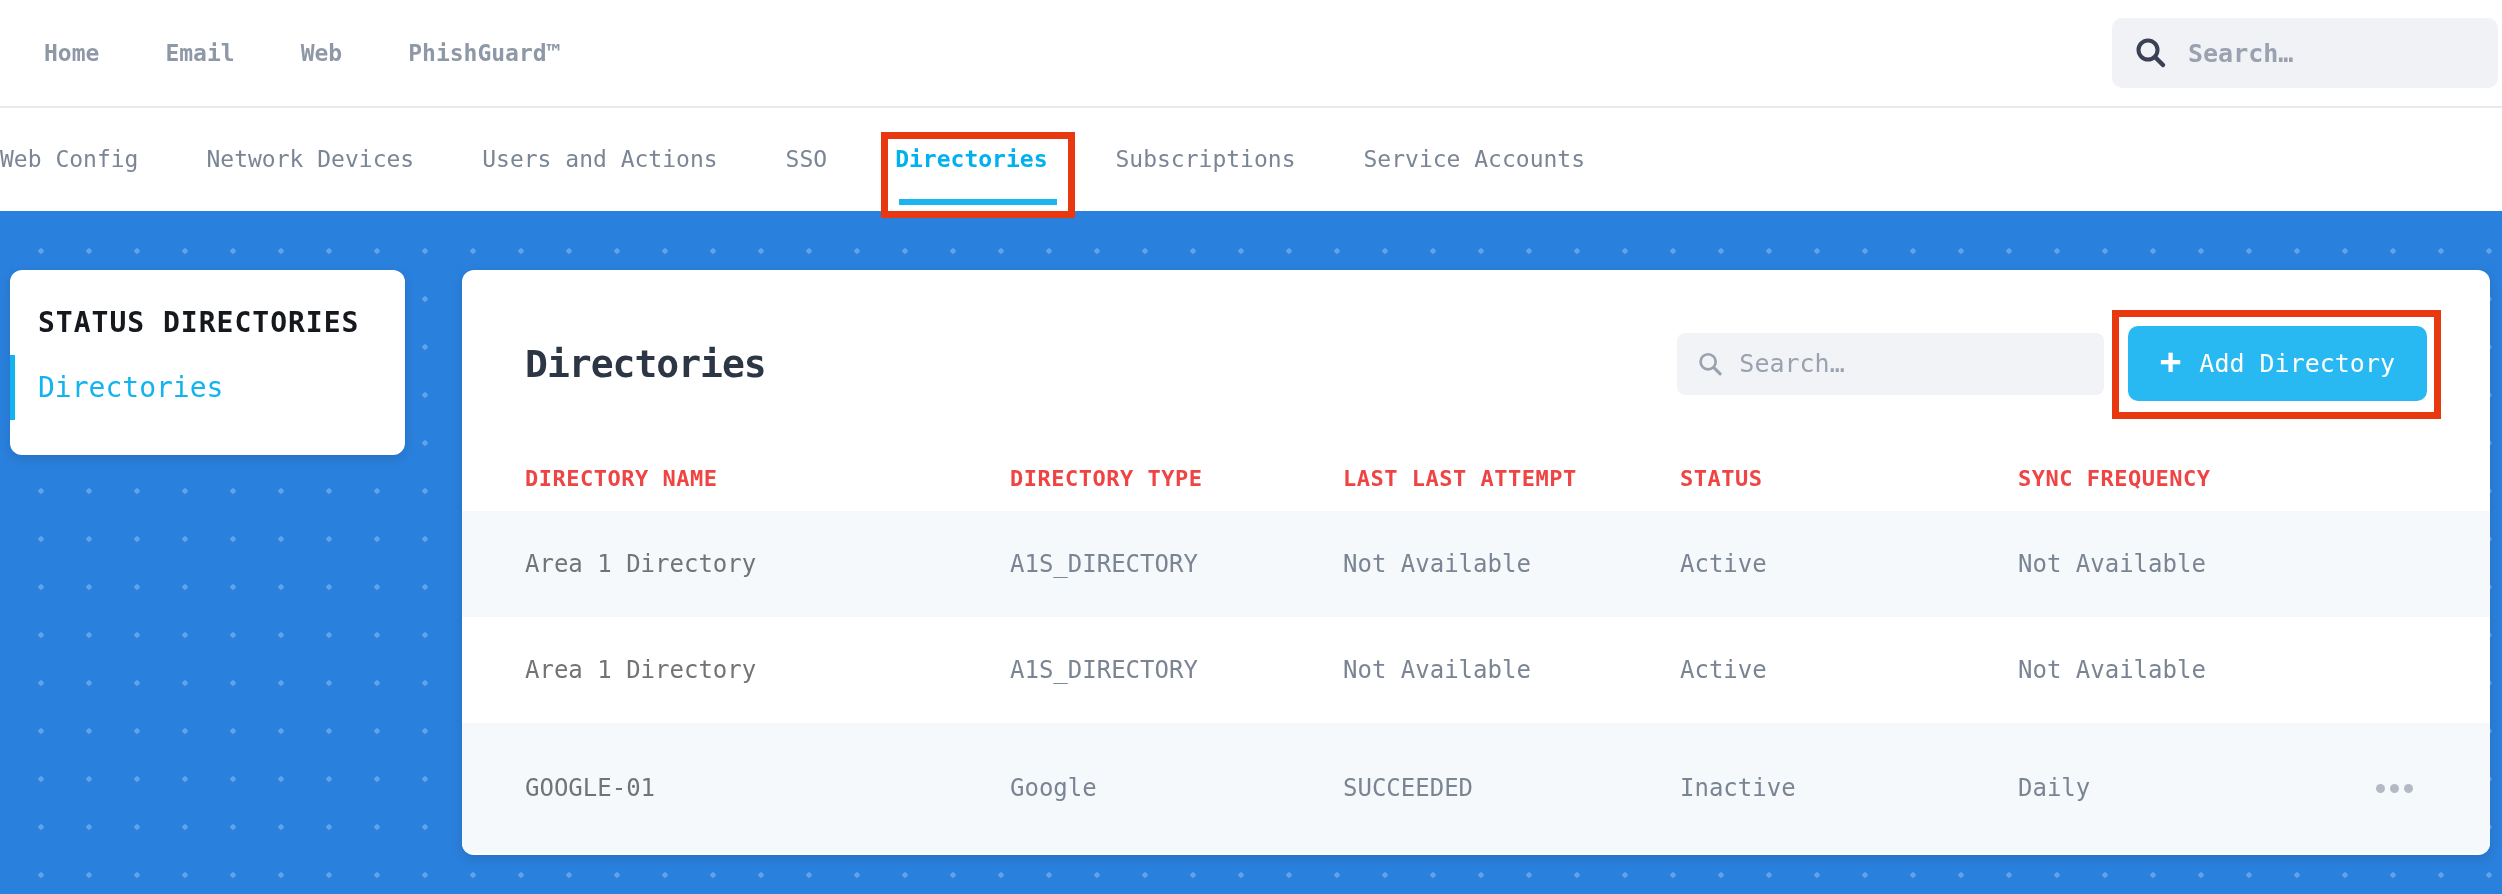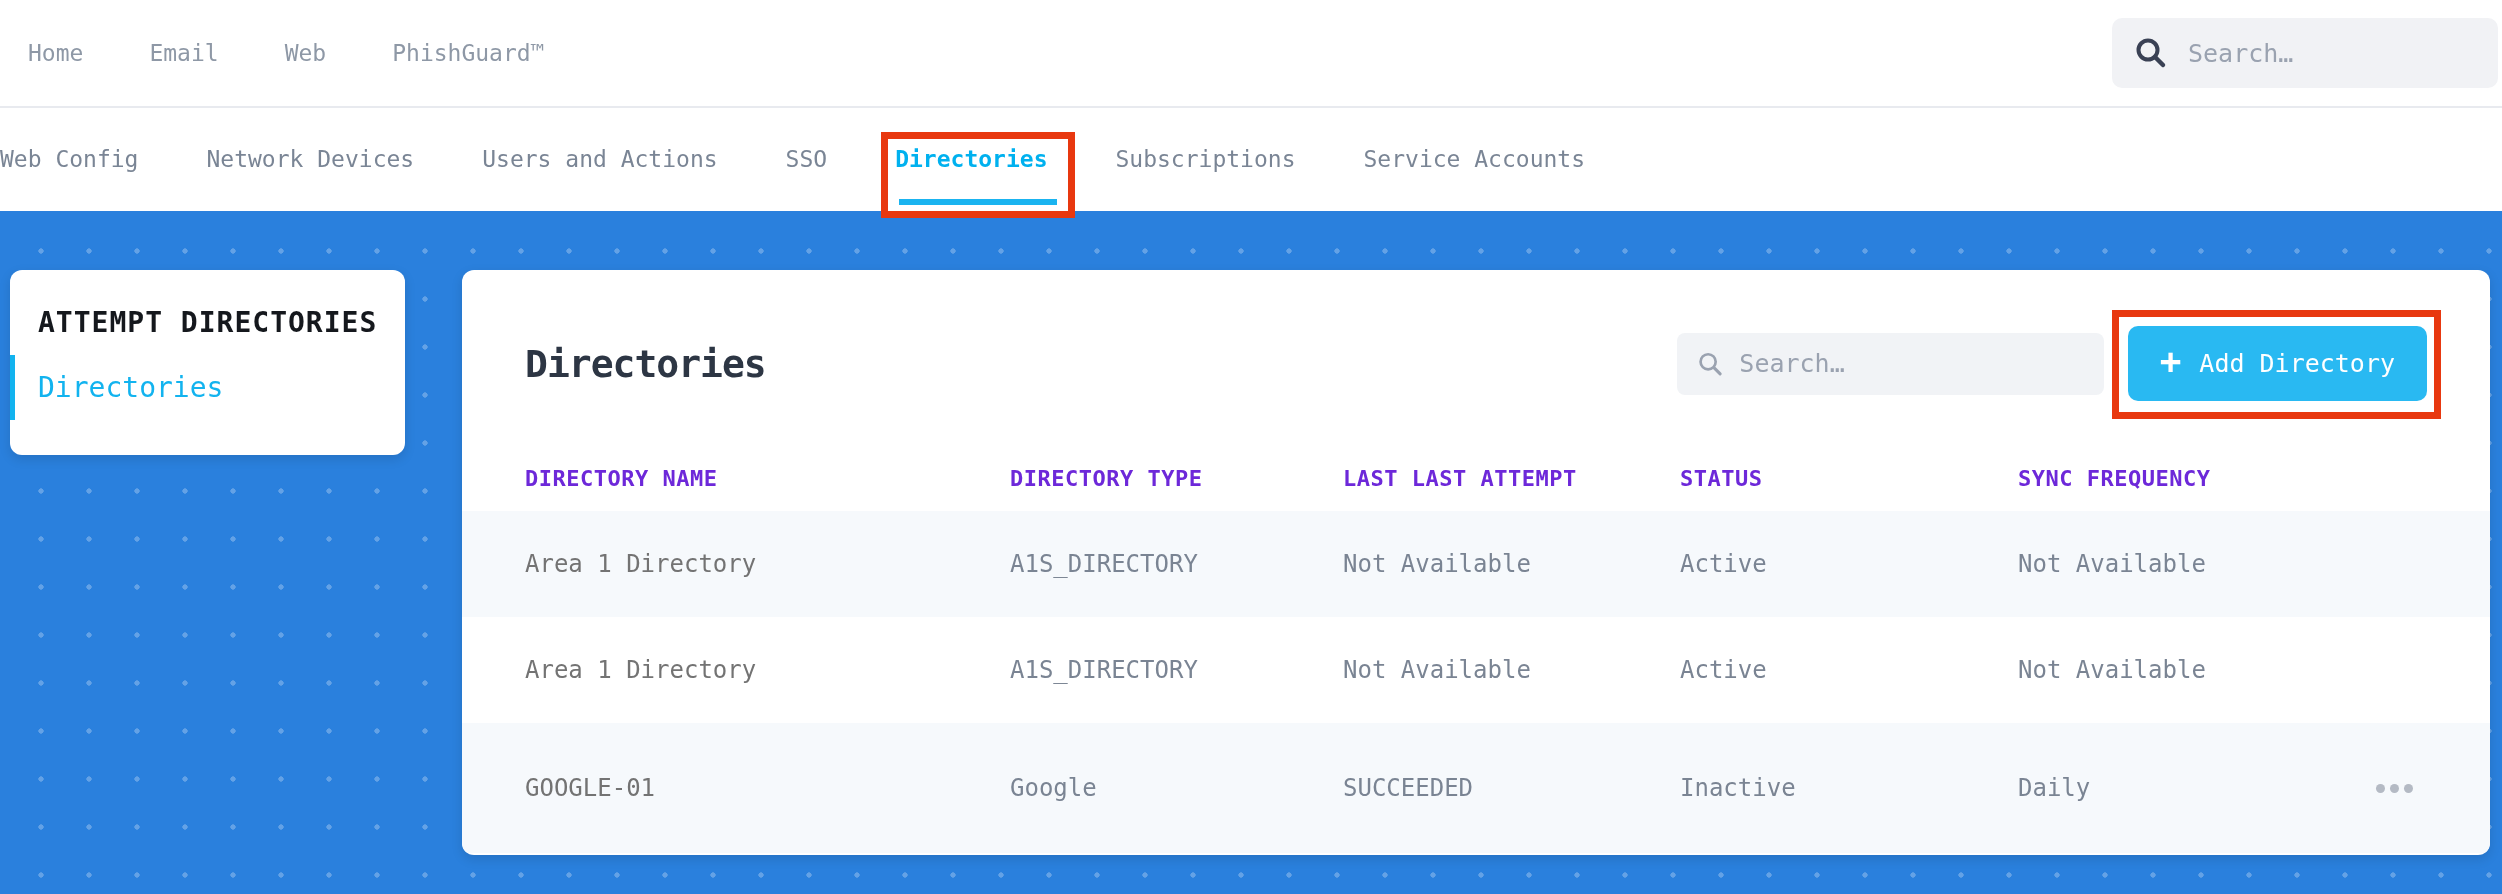"Home" .topnav { font-weight: none -> bold; padding-left: 28px -> 44px }
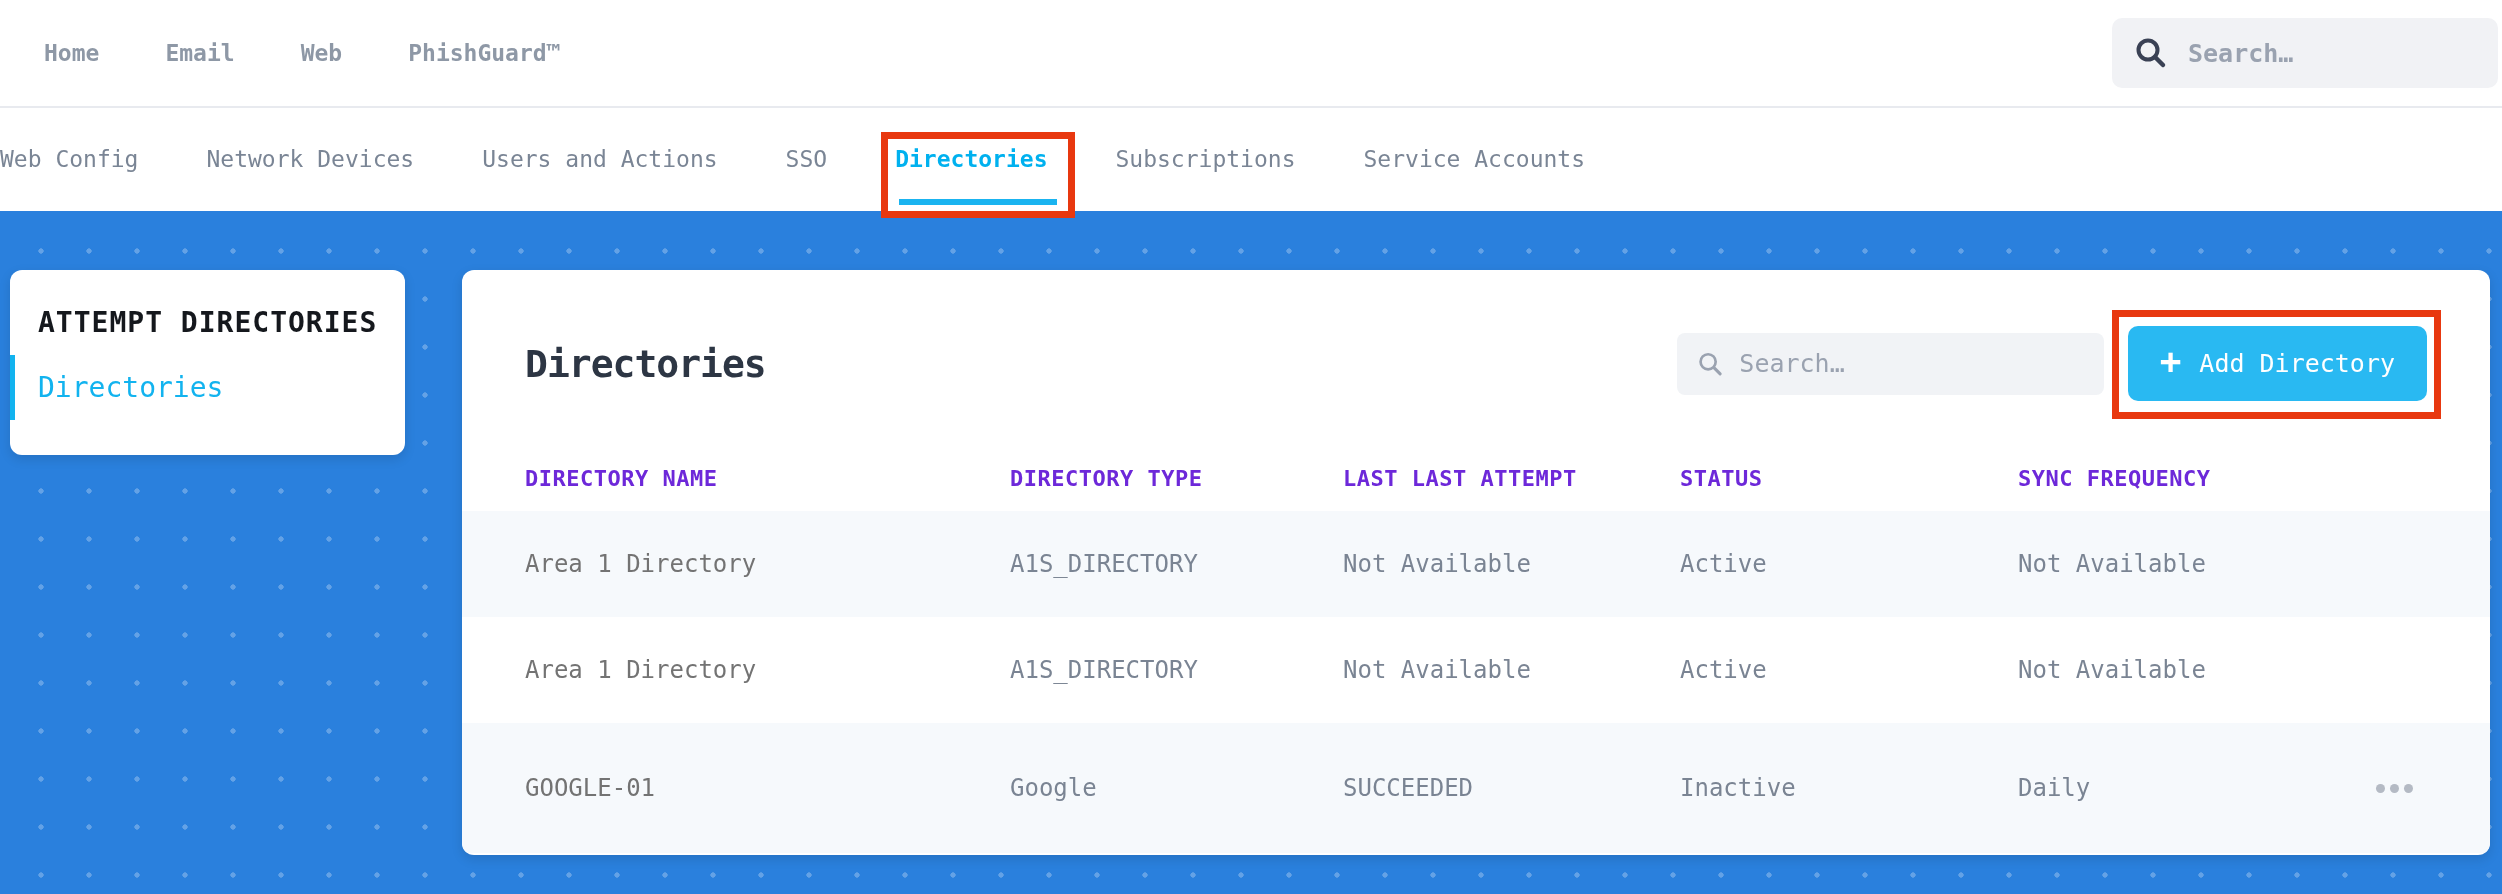"ATTEMPT DIRECTORIES" div.side-title { text: ATTEMPT -> STATUS }
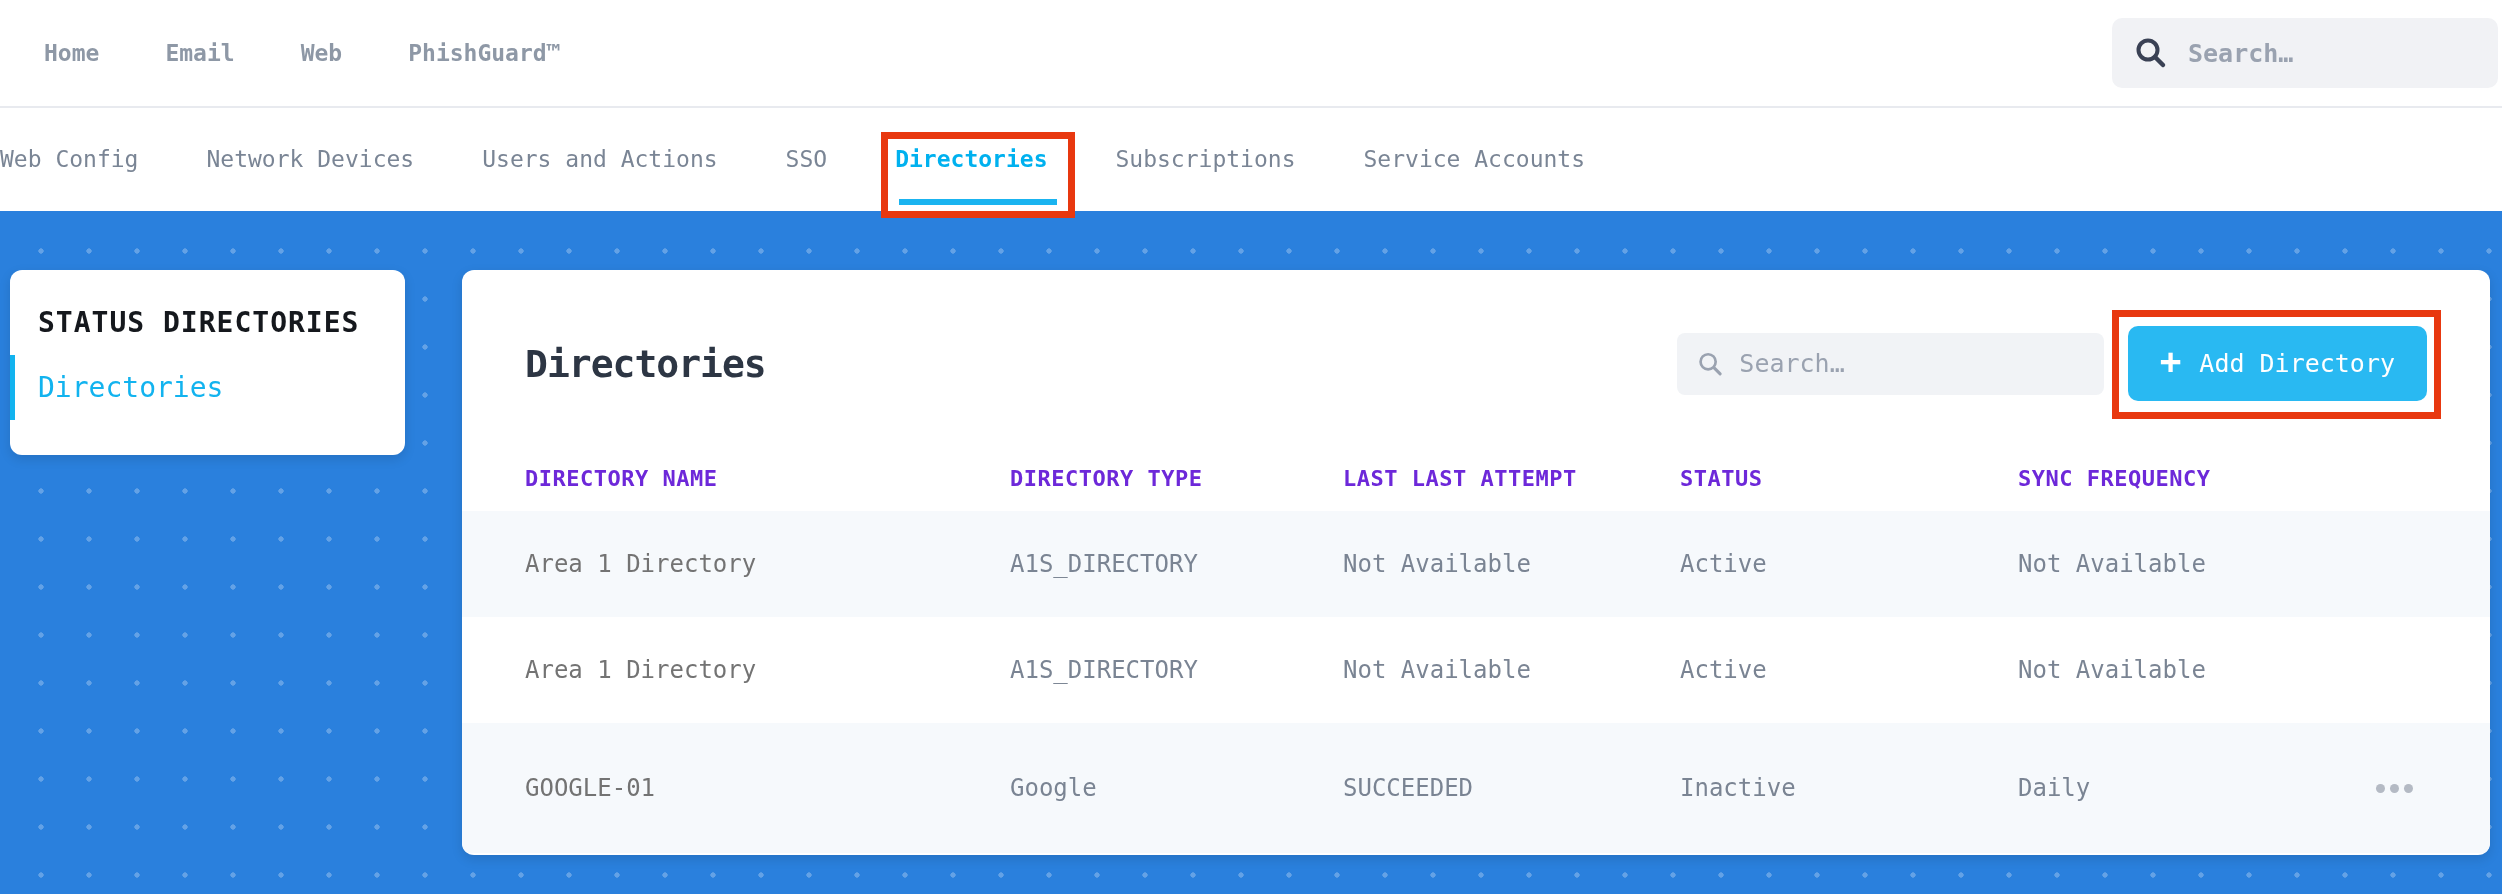"DIRECTORY NAME" .thead { color: #6d28d9 -> #ef4444 }
